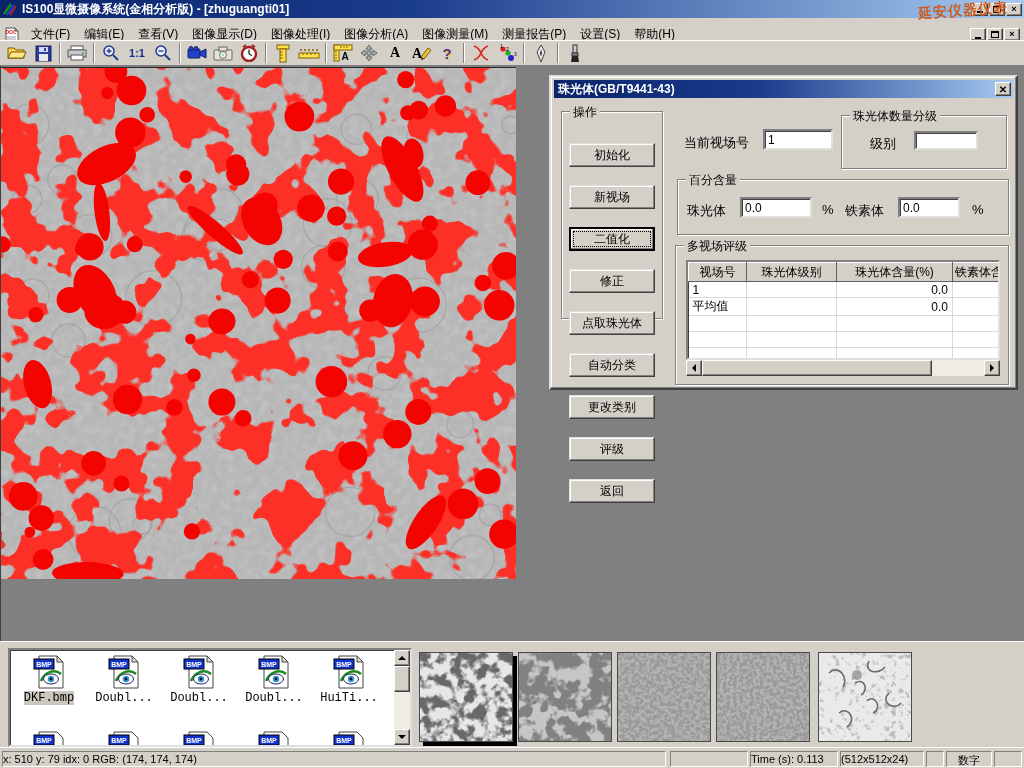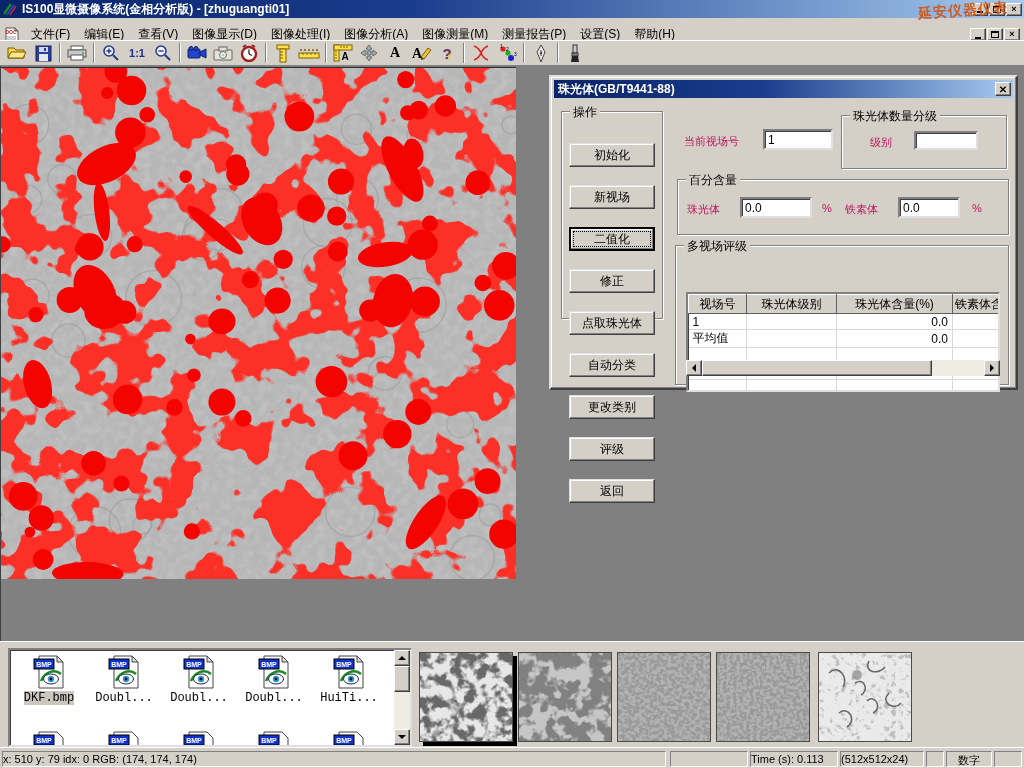"珠光体(GB/T9441-88)" span { text: GB/T9441-88 -> GB/T9441-43 }
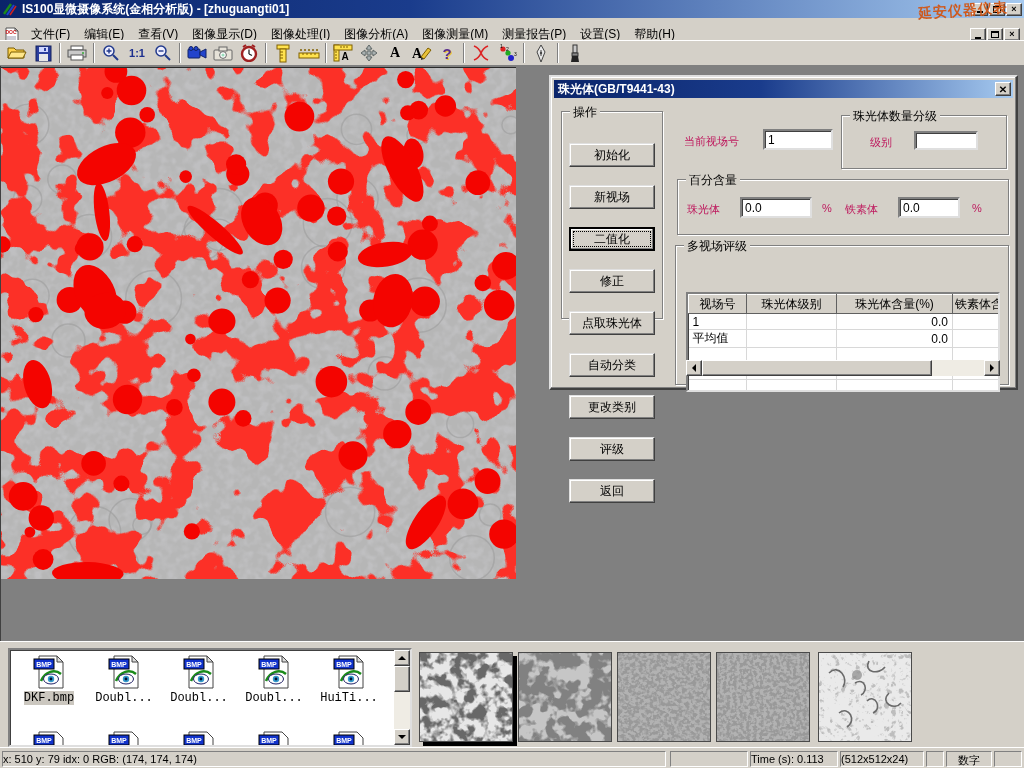"当前视场号" .dlabel { color: #be185d -> #000000; font-size: 11px -> 13px }
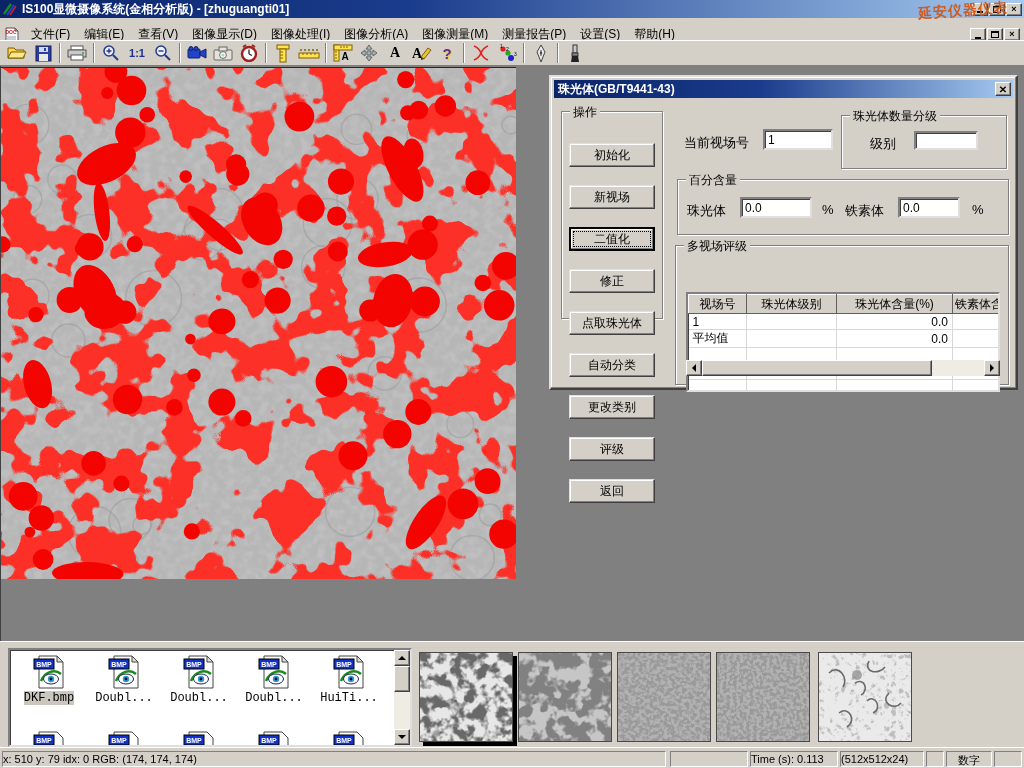"视场号" .tblwrap { margin-top: 32px -> none }
